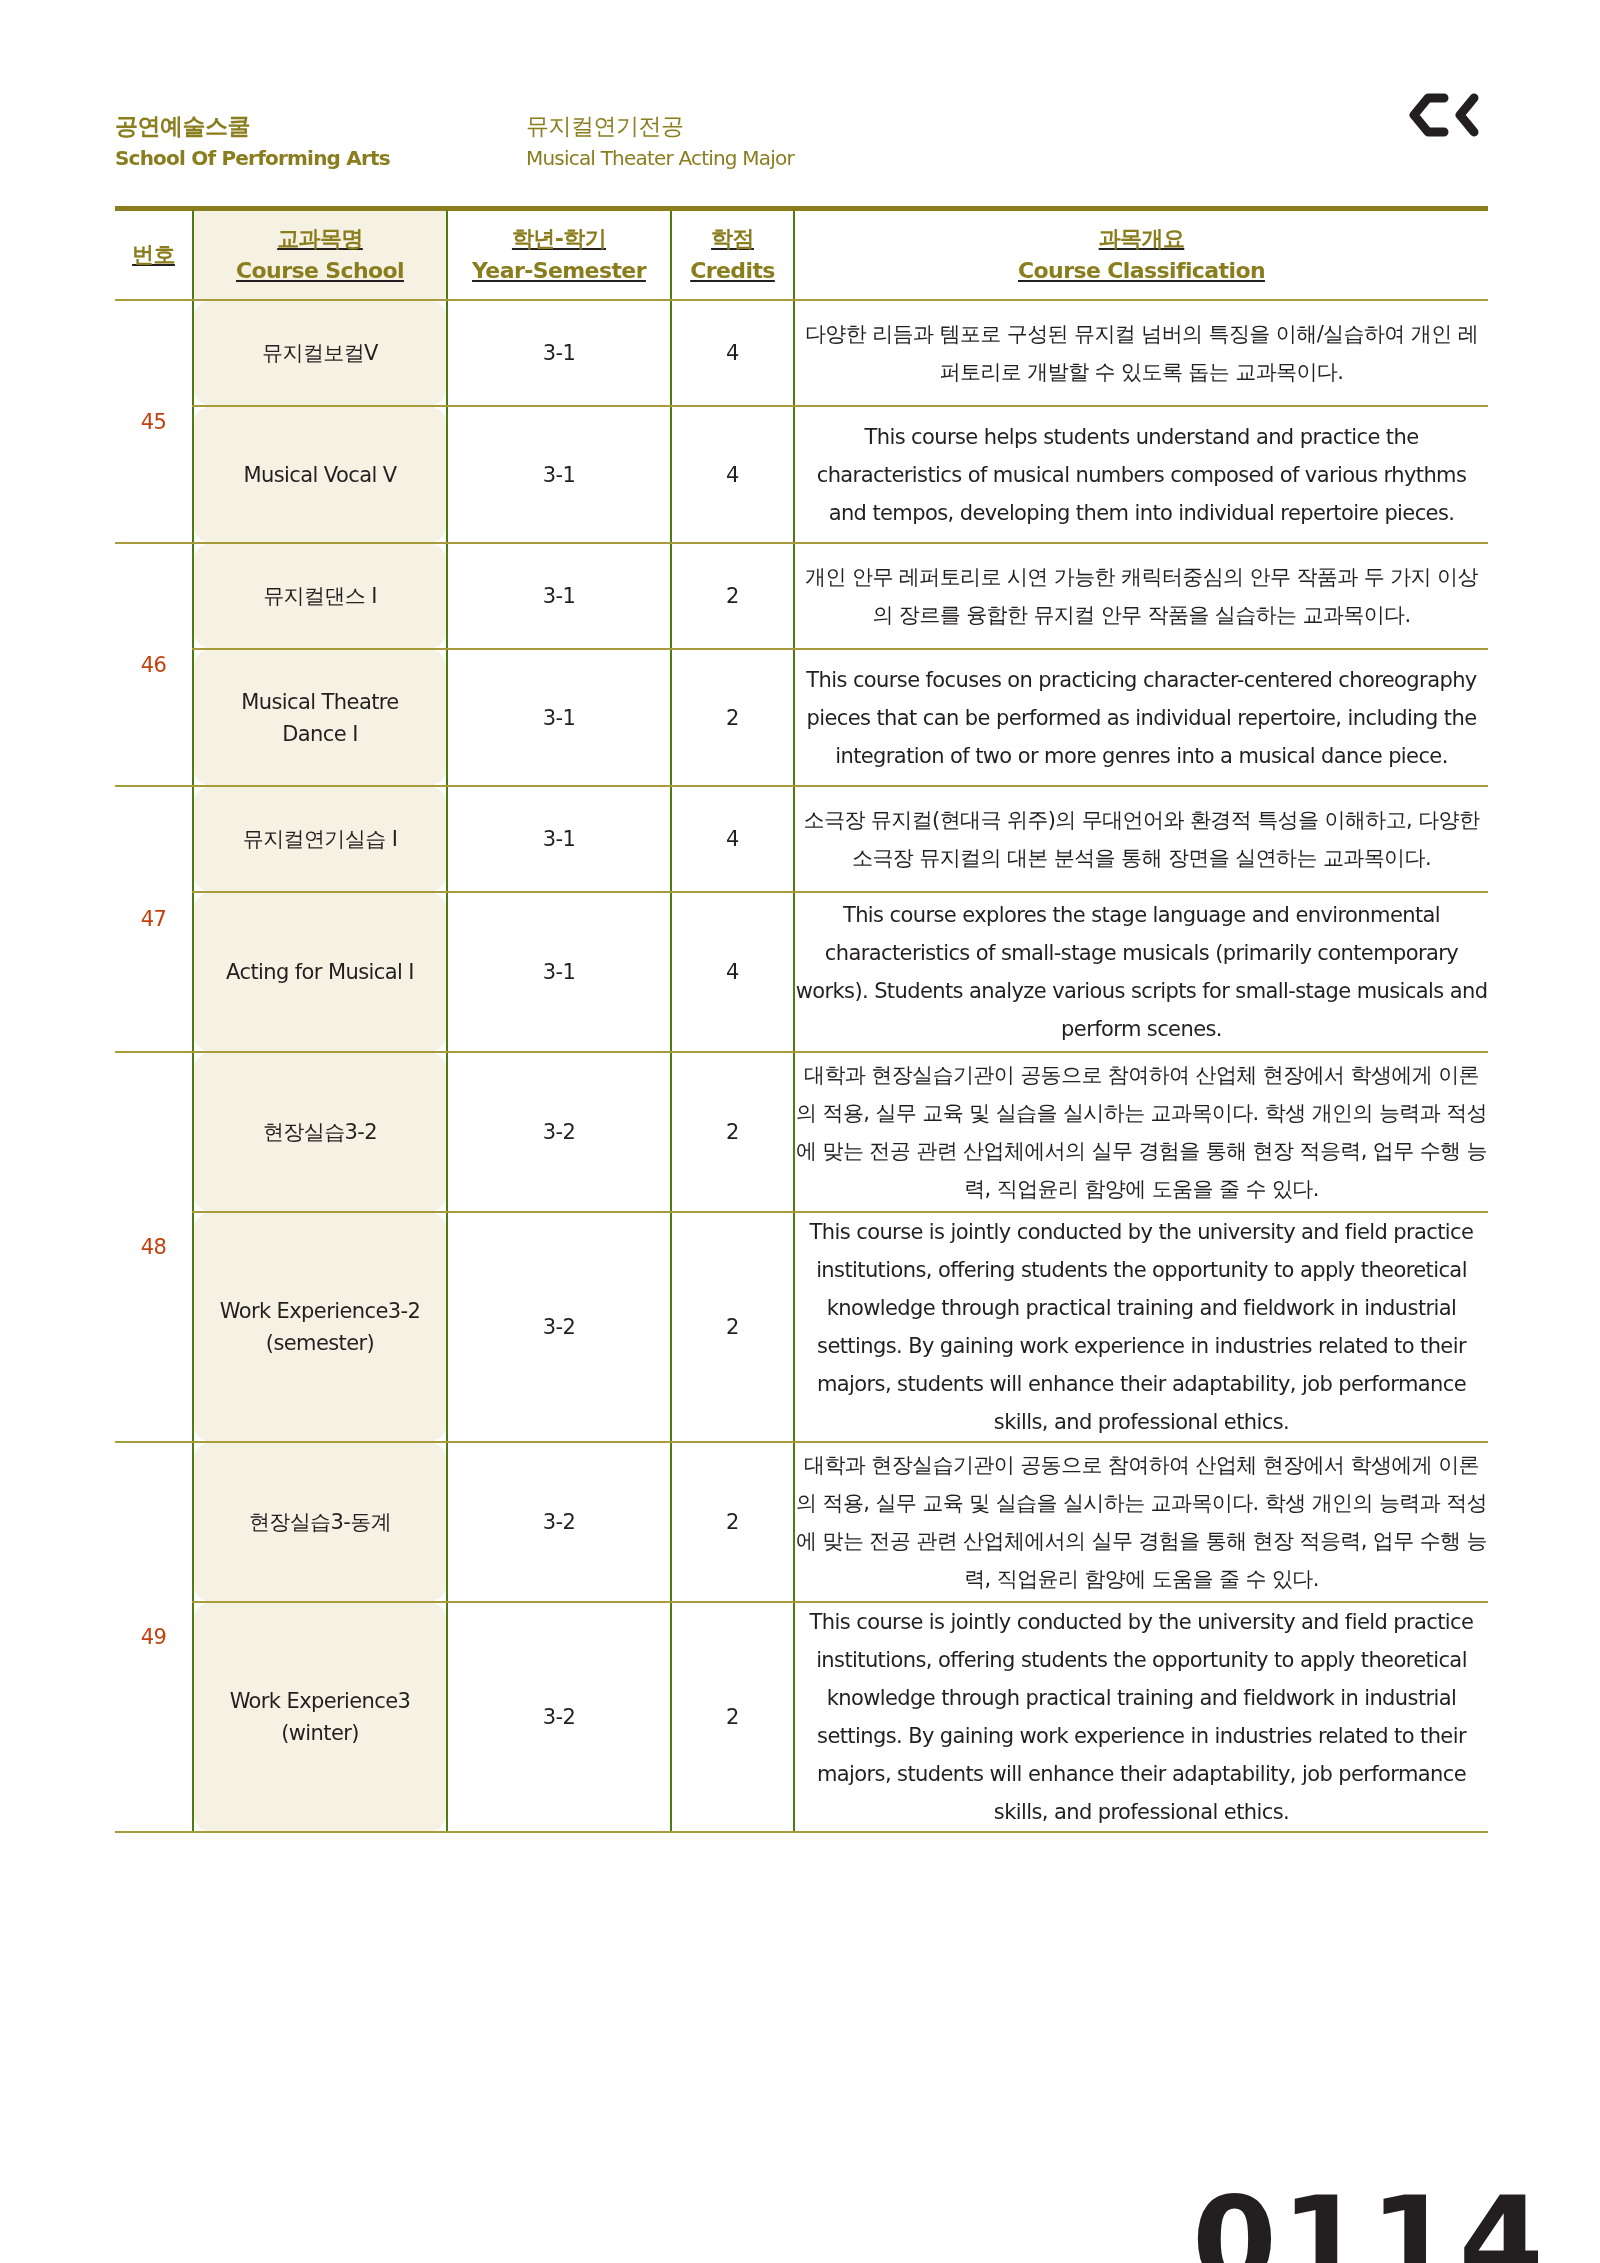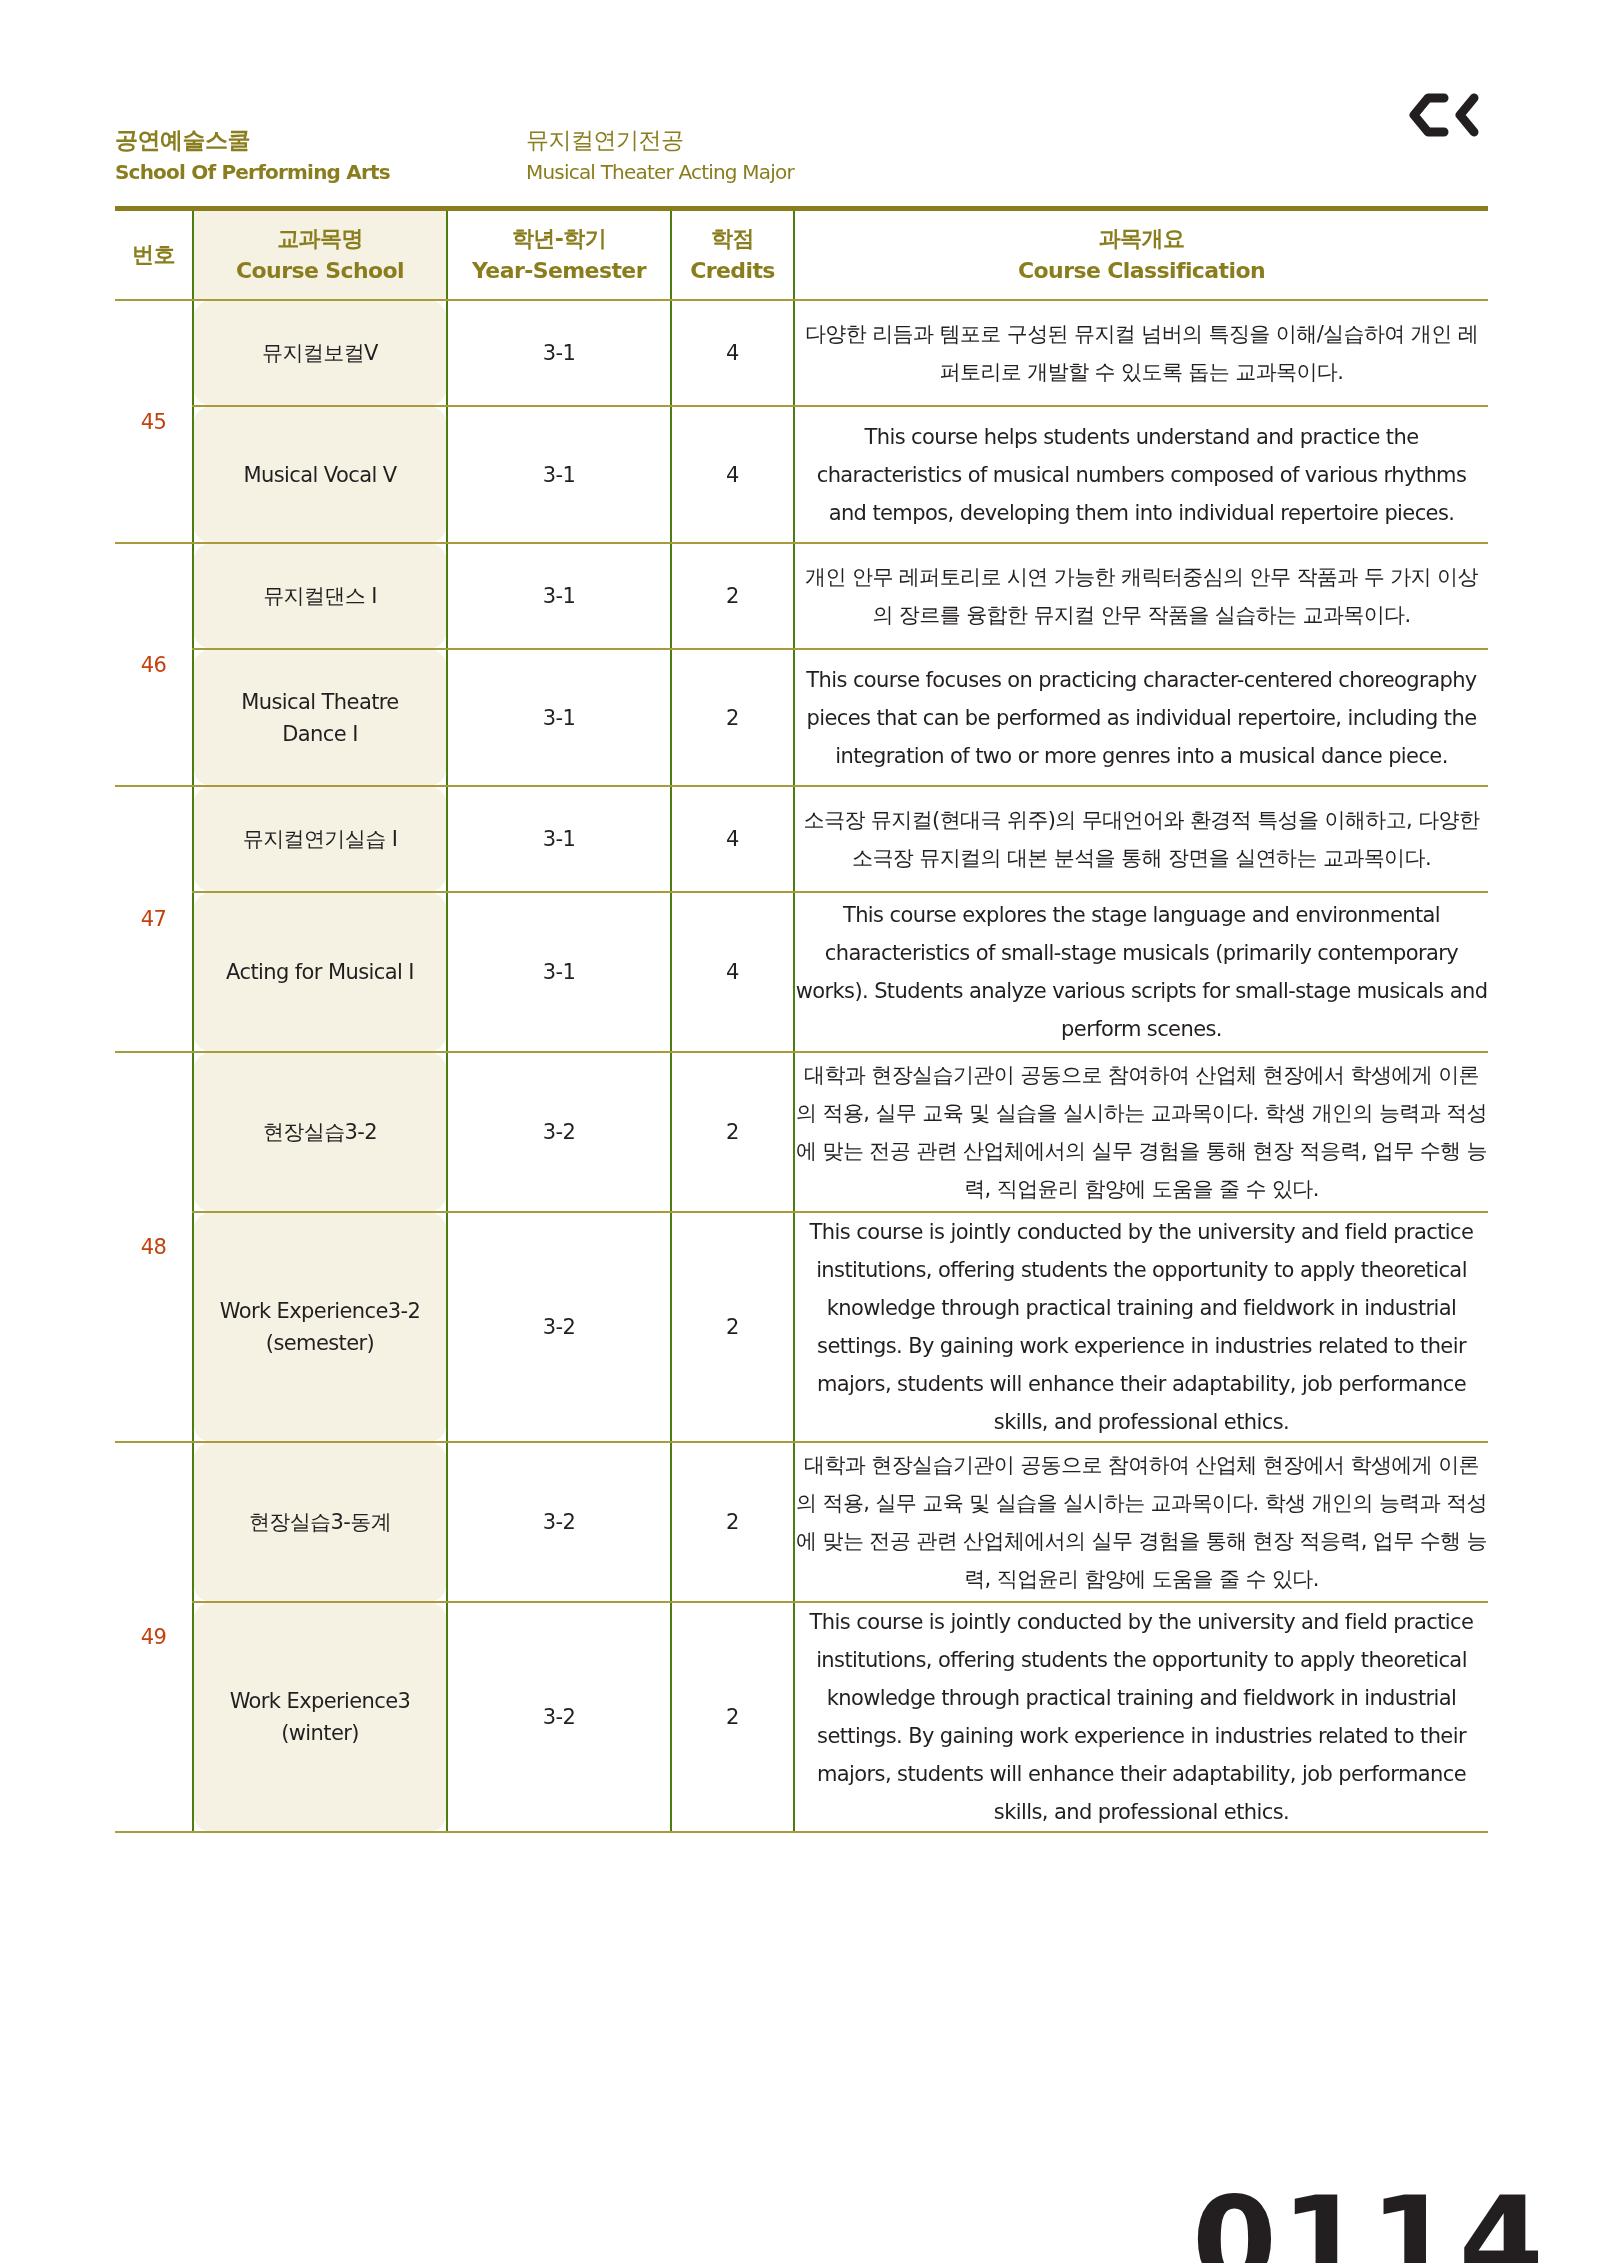"공연예술스쿨" .hdr-ko { margin-top: 14px -> none }
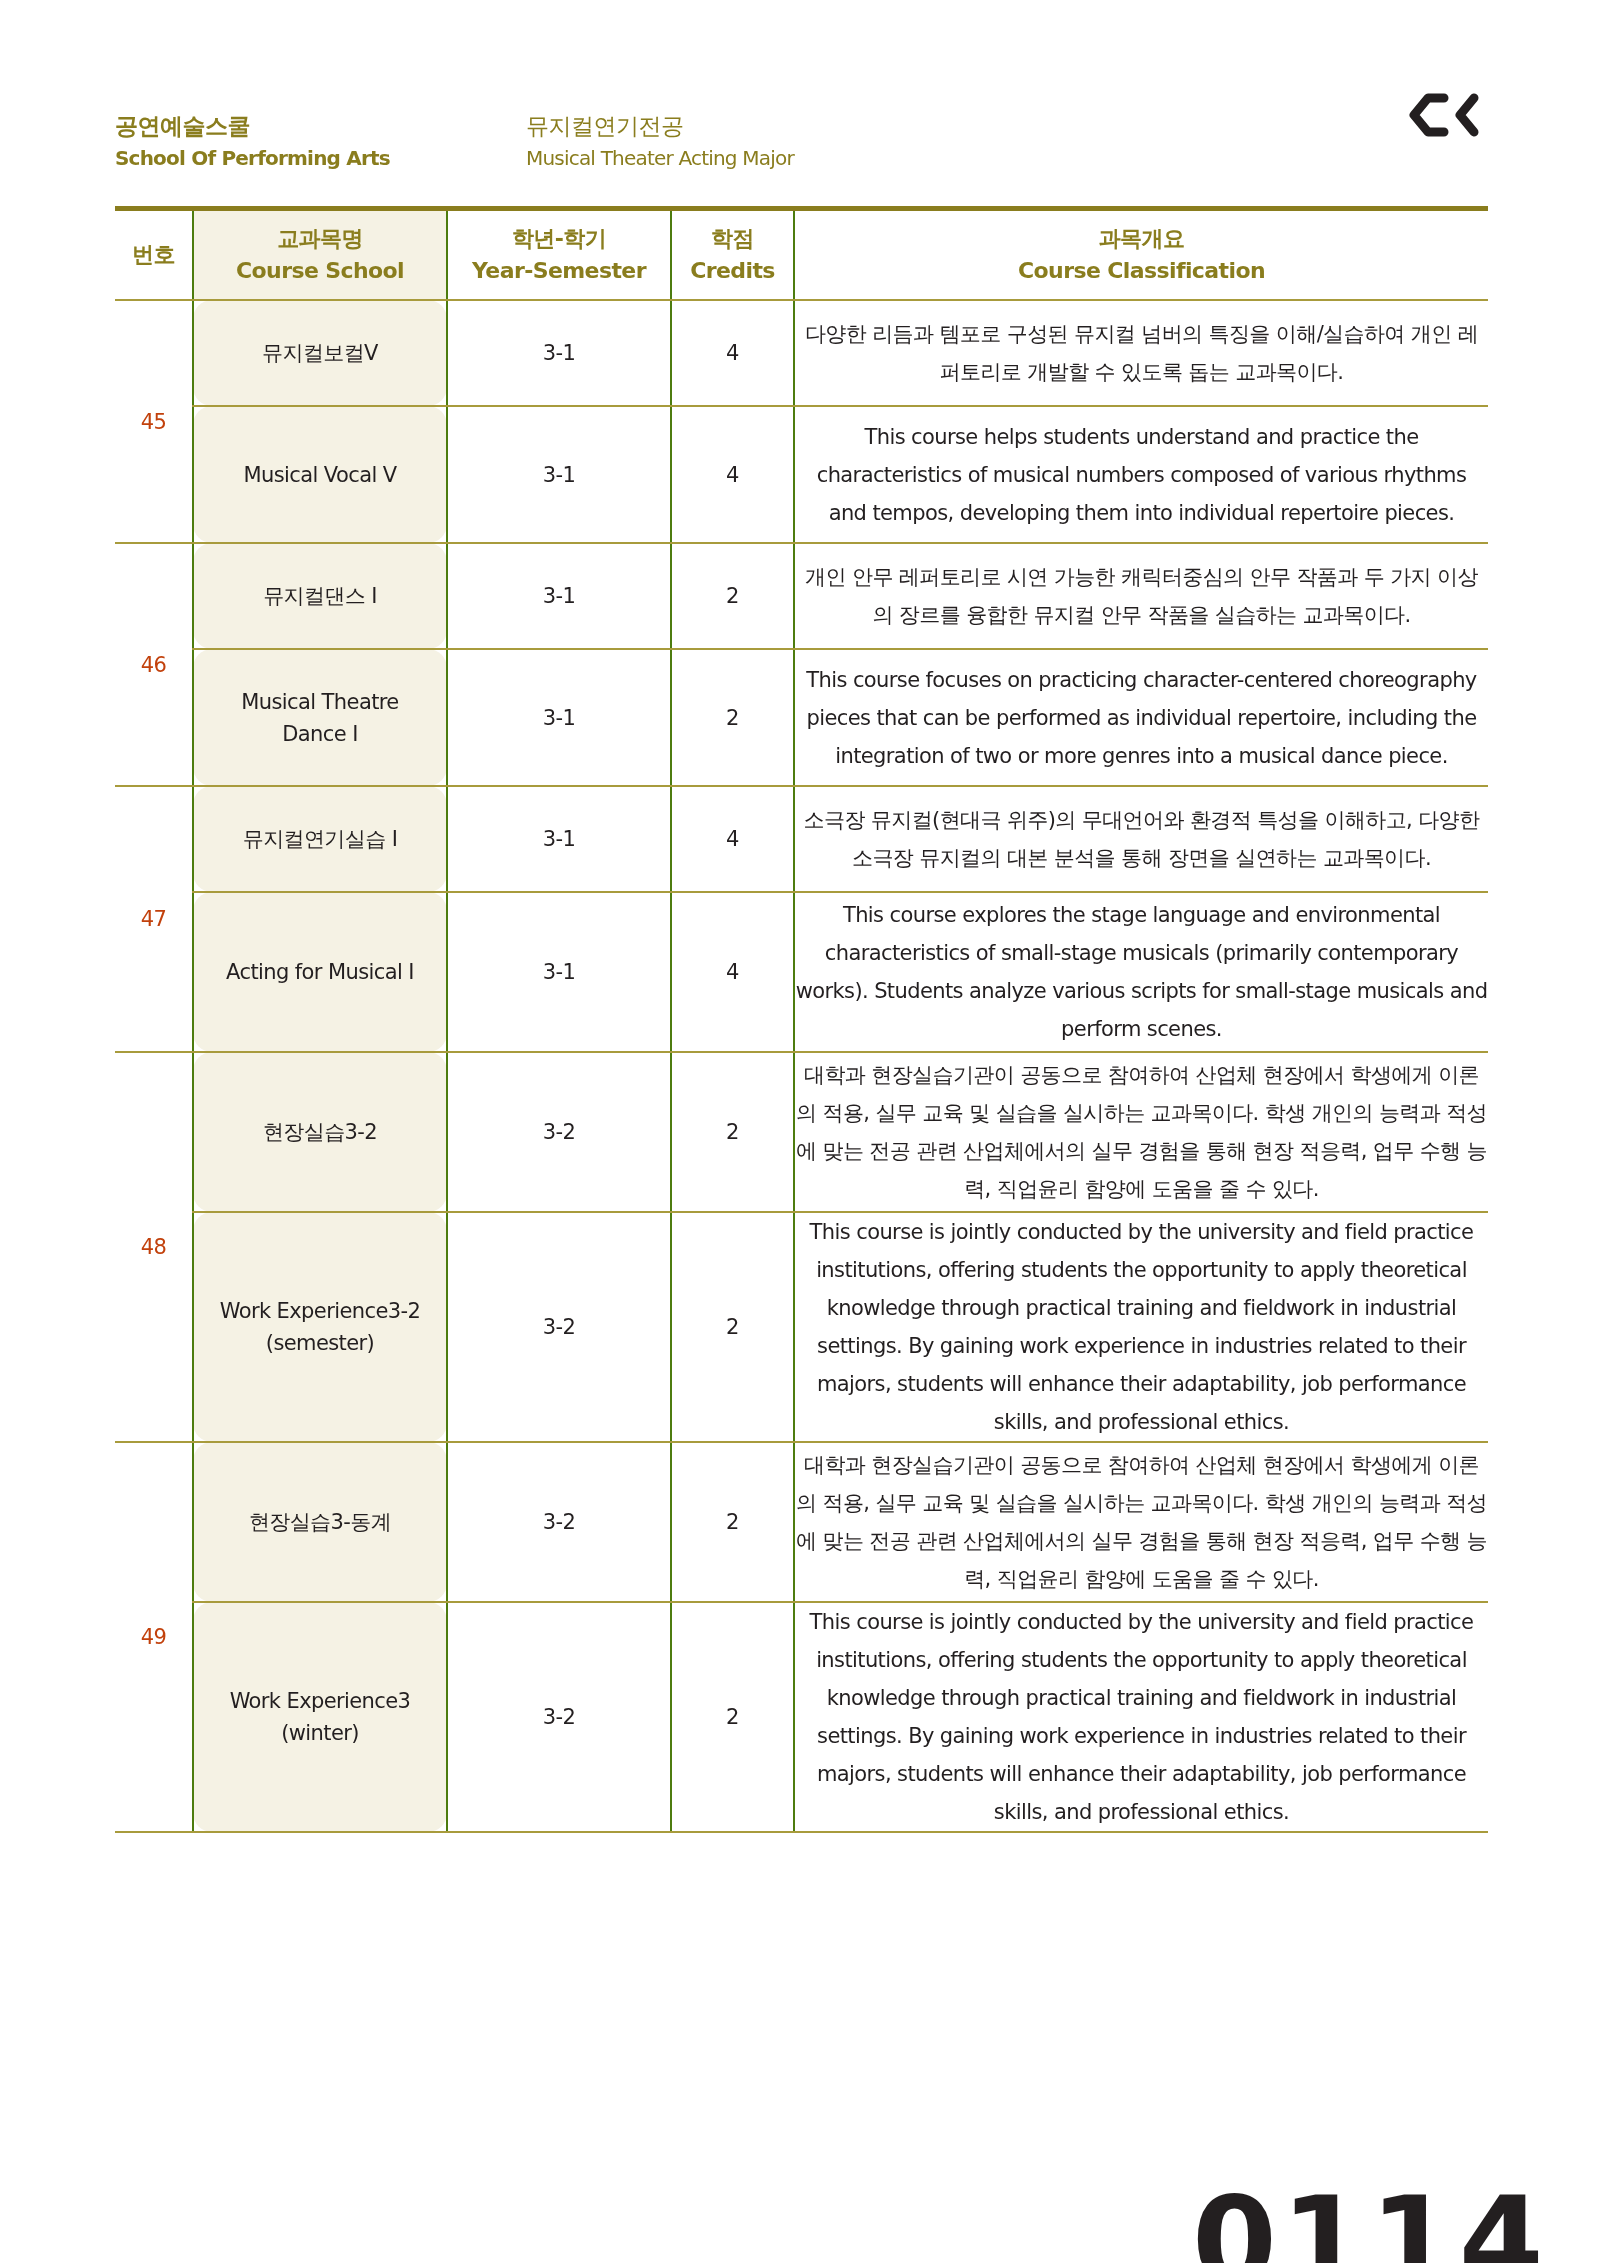"번호" table.courses thead tr { text-decoration: none -> underline }
